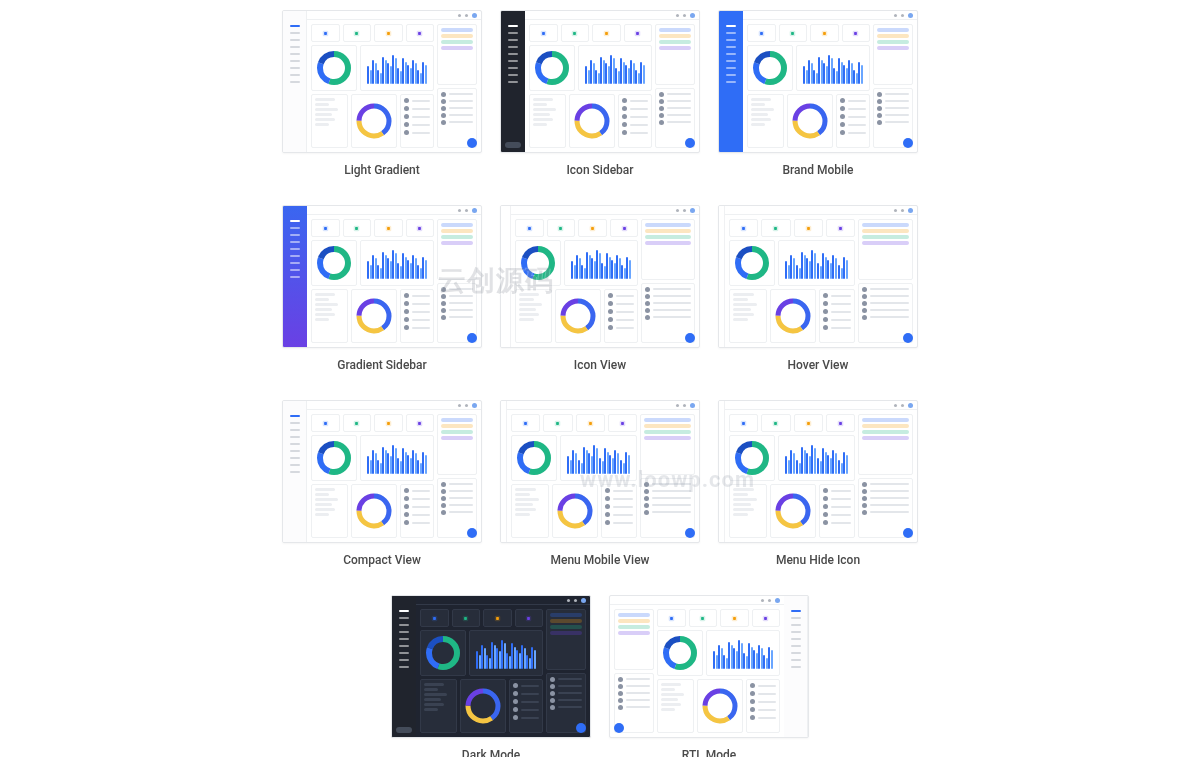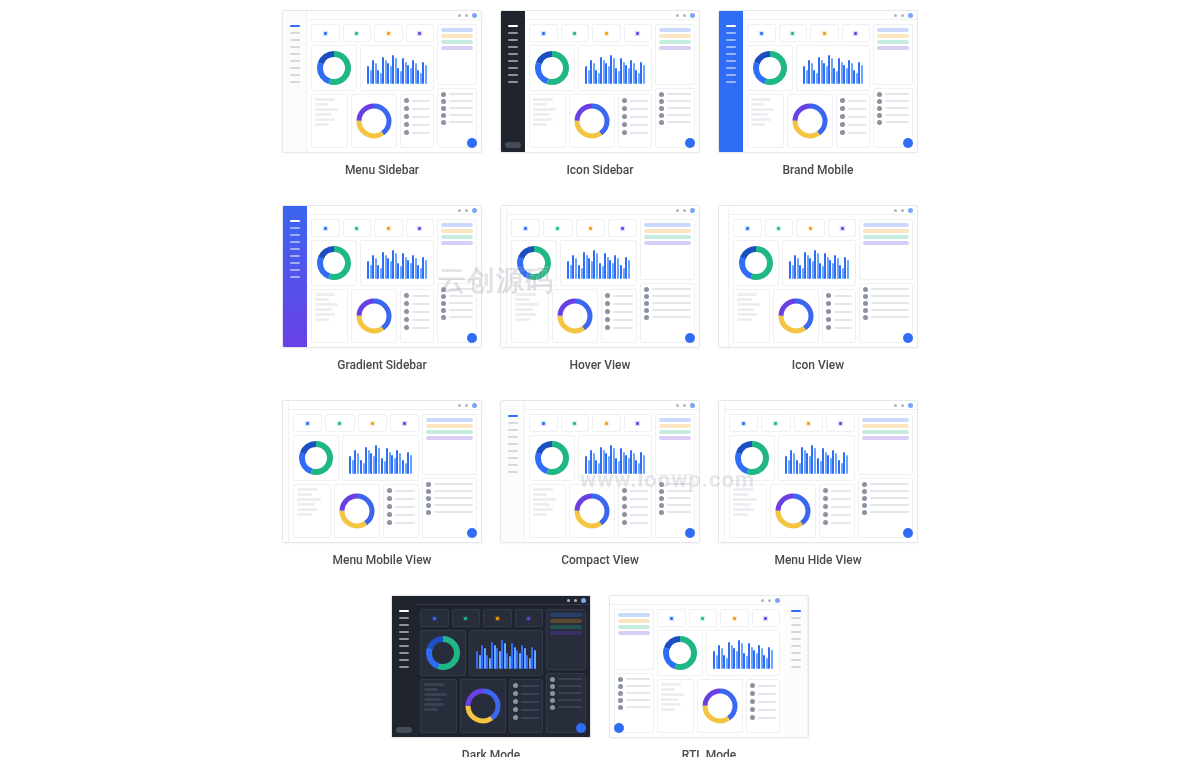"Menu Sidebar" div.label { text: Menu Sidebar -> Light Gradient }
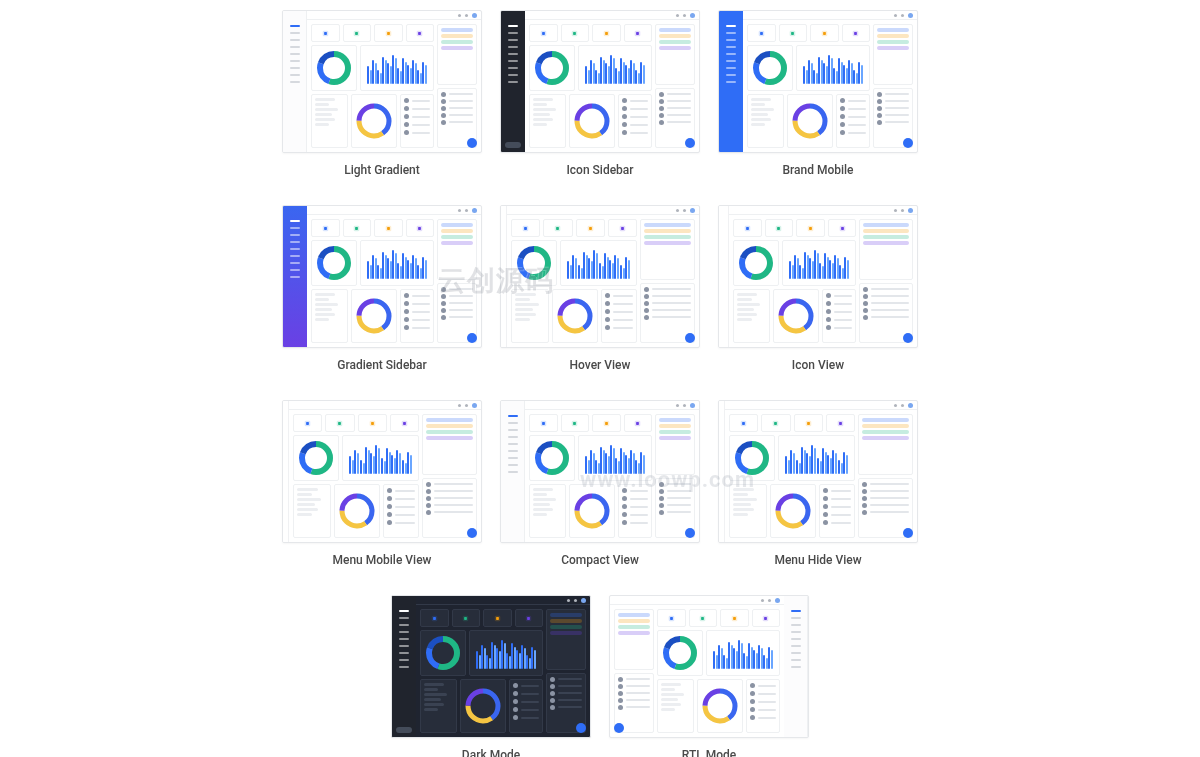"Hover View" div.cell { order: before "Icon View" -> after "Icon View" }
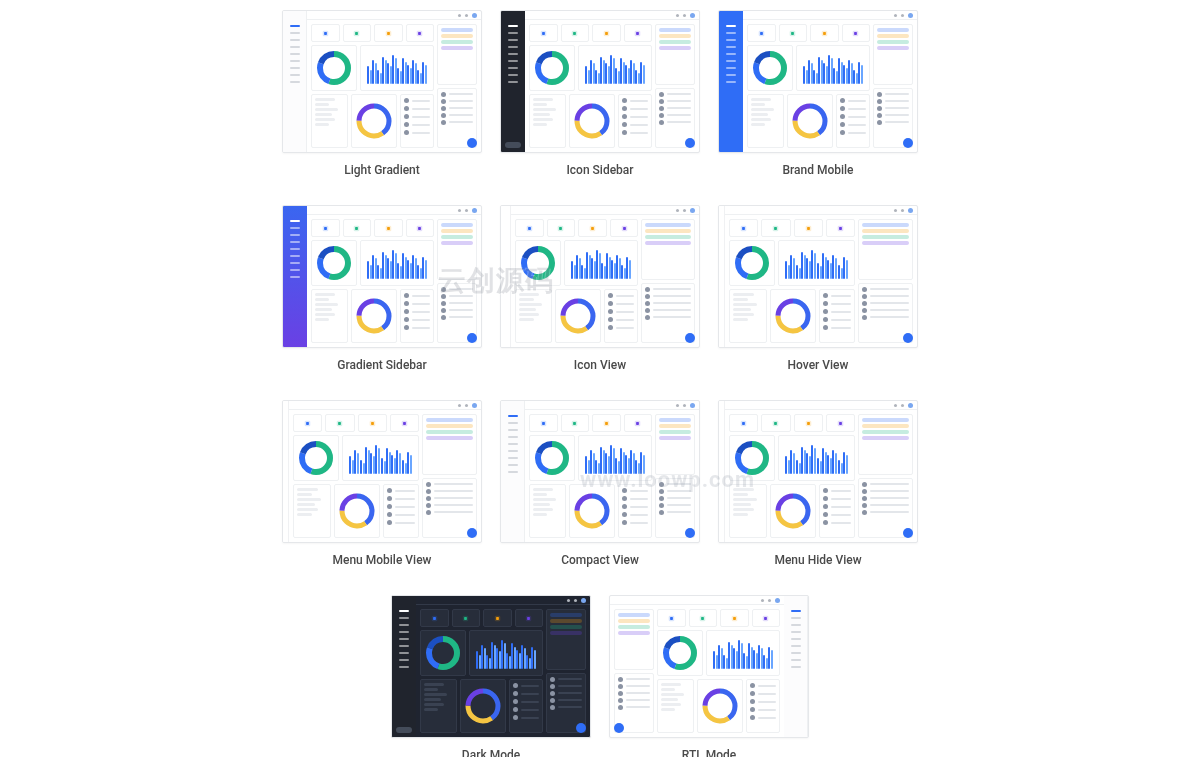"Menu Mobile View" div.cell { order: before "Compact View" -> after "Compact View" }
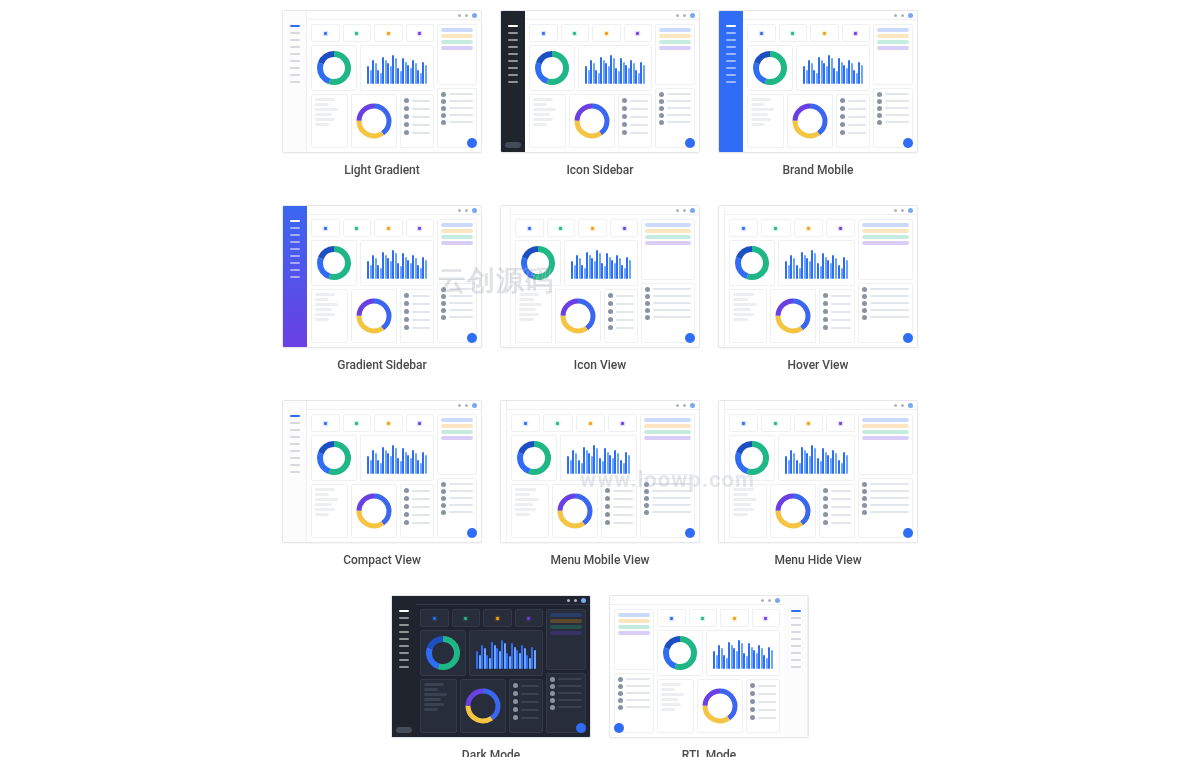"Menu Hide View" div.label { text: View -> Icon }
